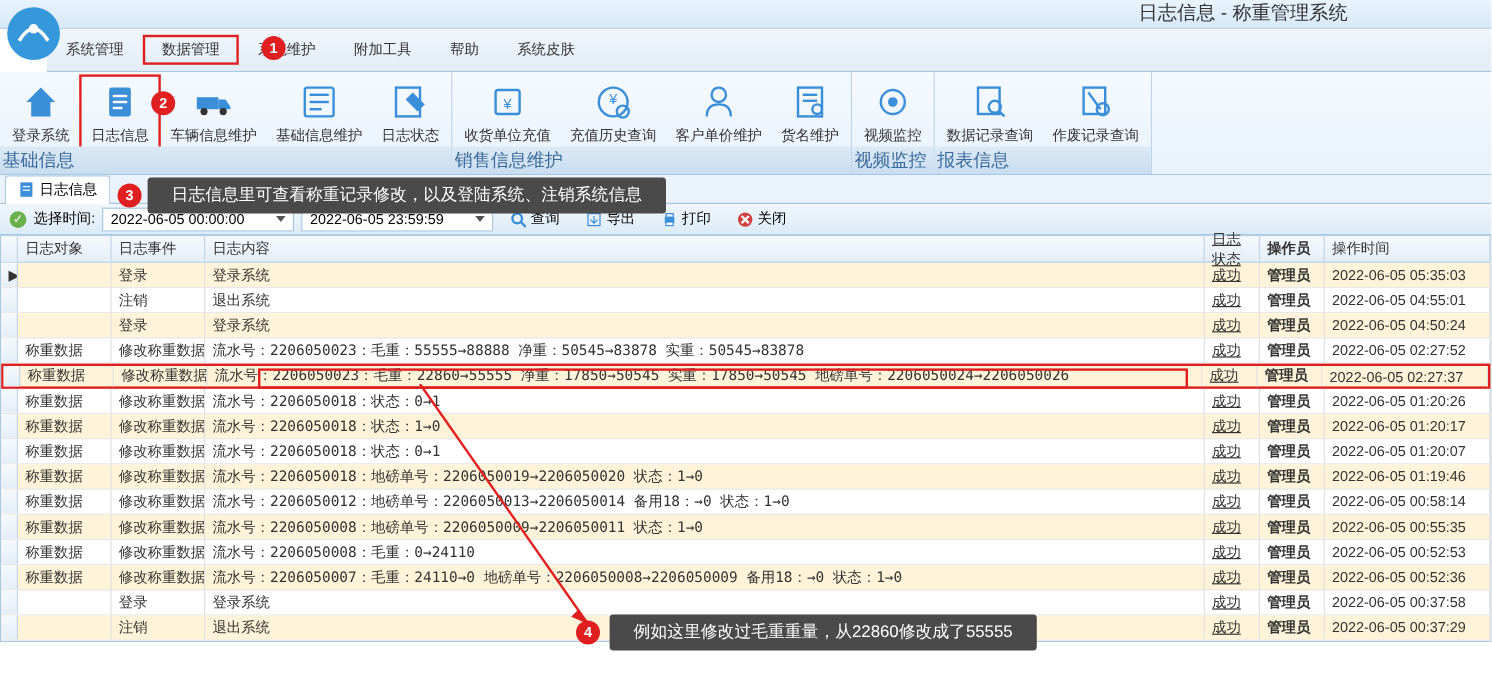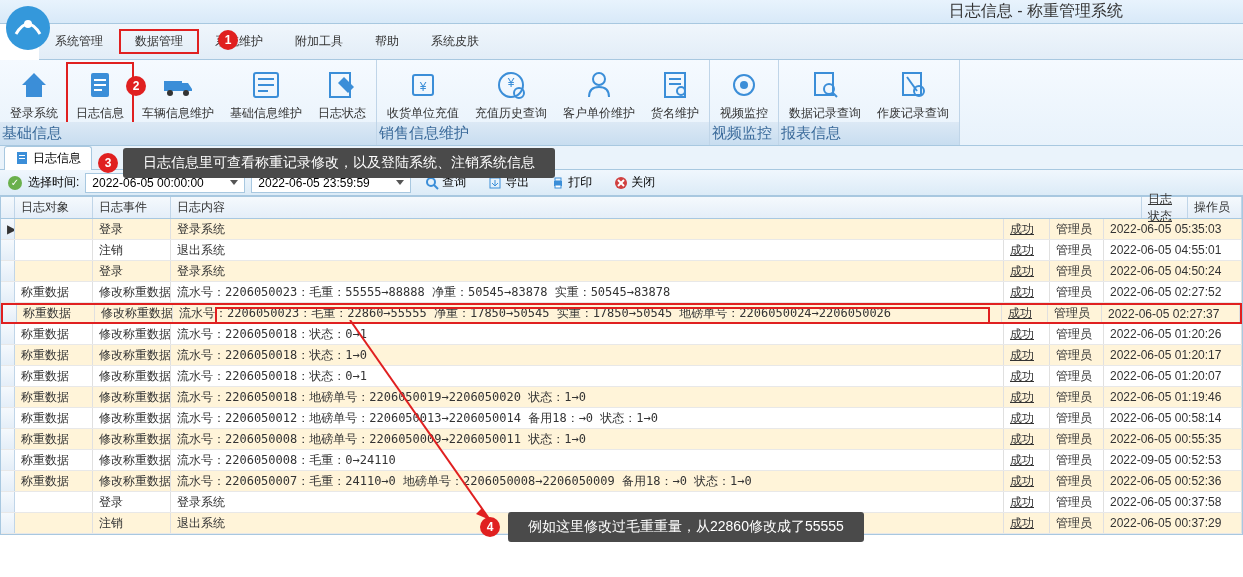"操作员" .col-operator { font-weight: none -> bold }
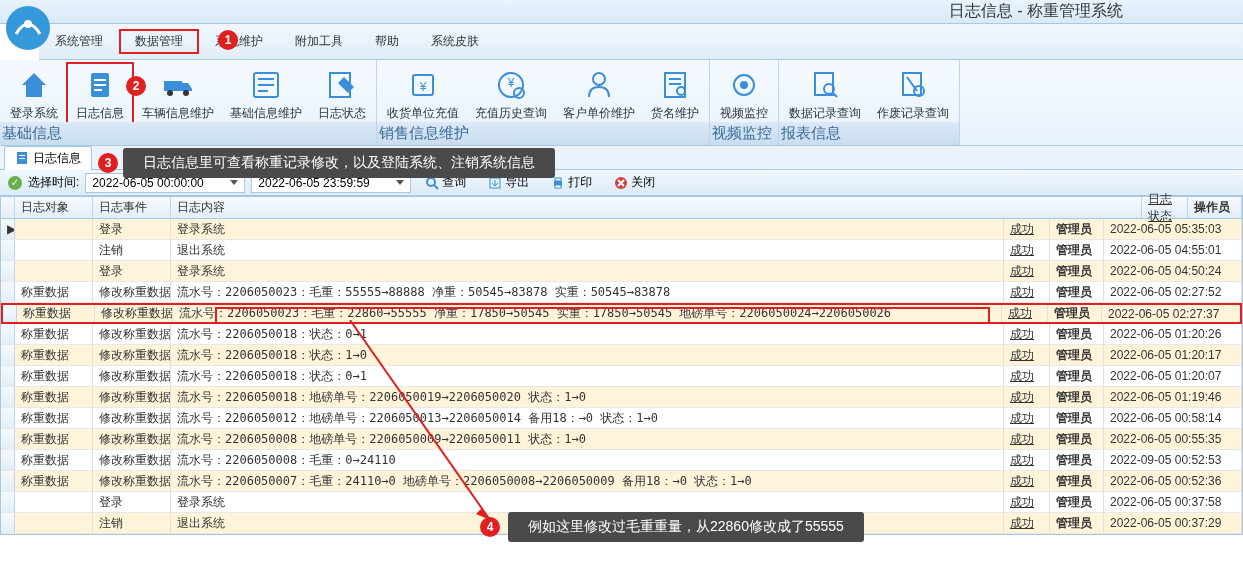"操作时间" div.th { html: none -> <div>操作时间</div> }
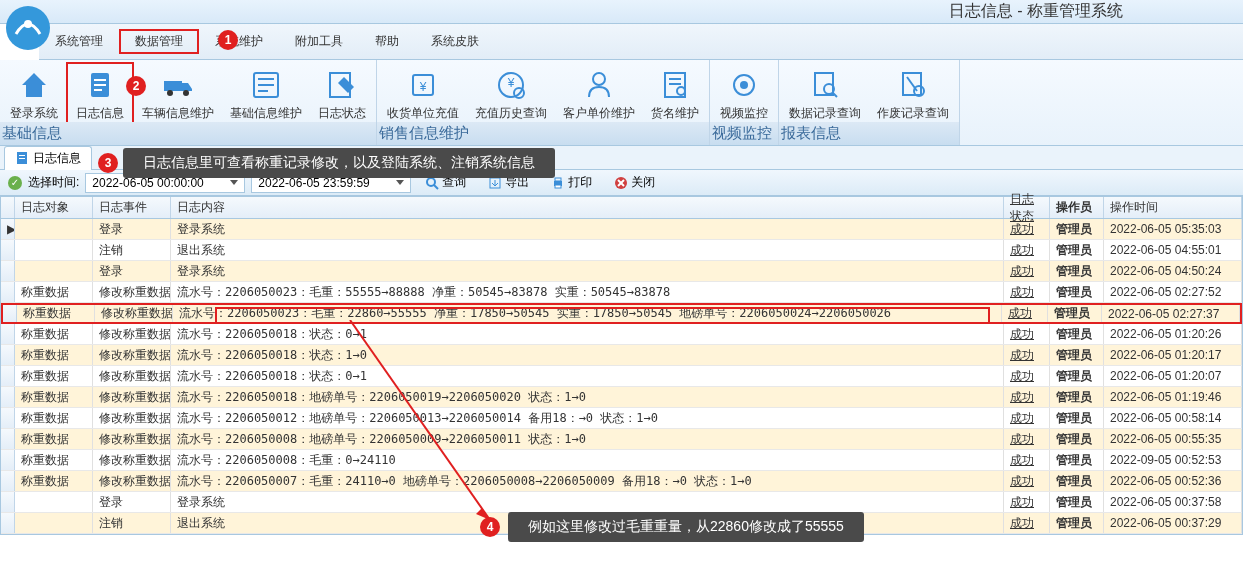"2022-09-05 00:52:53" div.td { text: 2022-09-05 -> 2022-06-05 }
